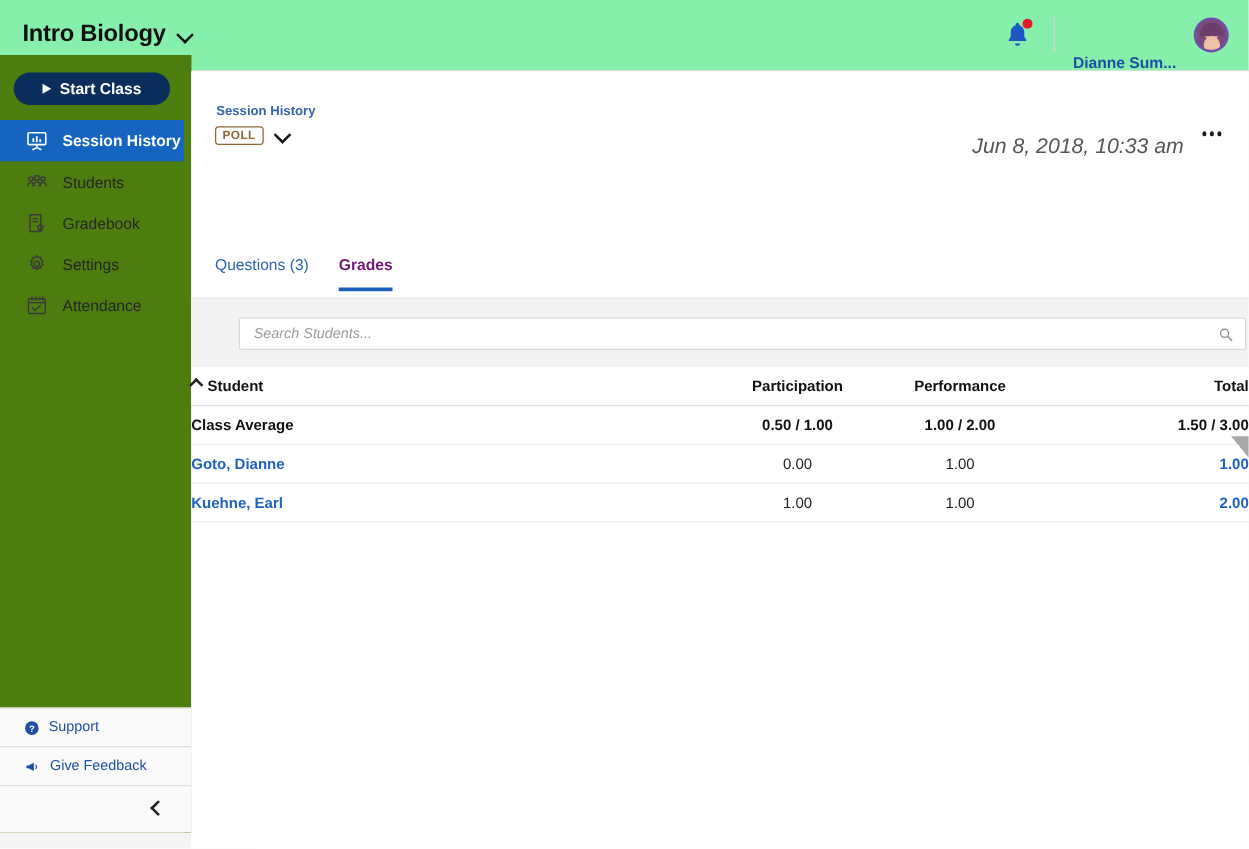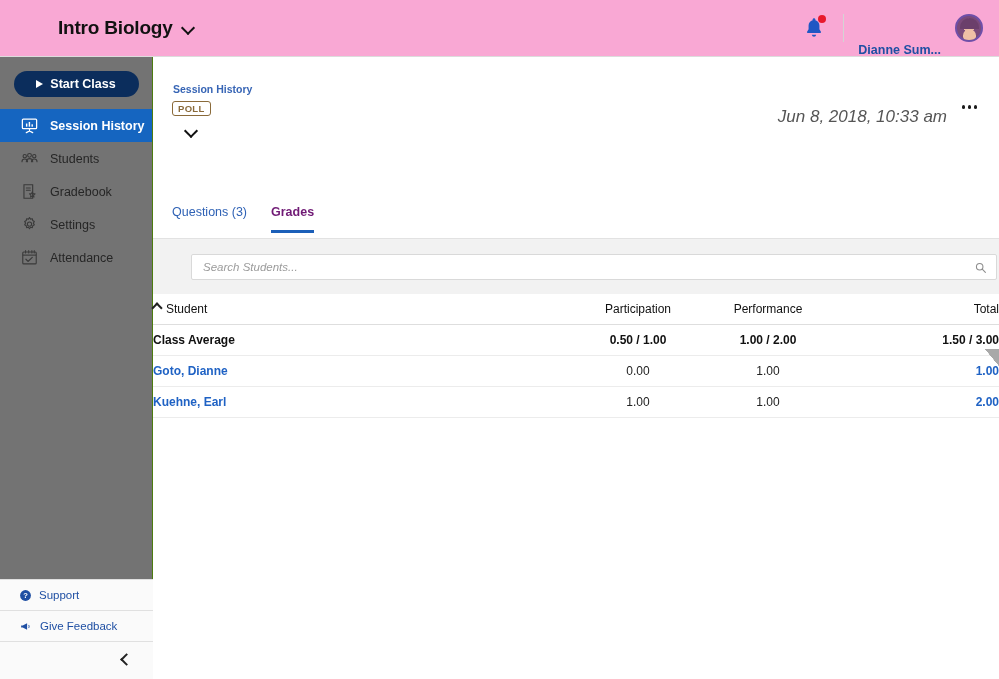"Intro Biology" .topbar { background: #f9a8d4 -> #86efac; padding-left: 40px -> none }
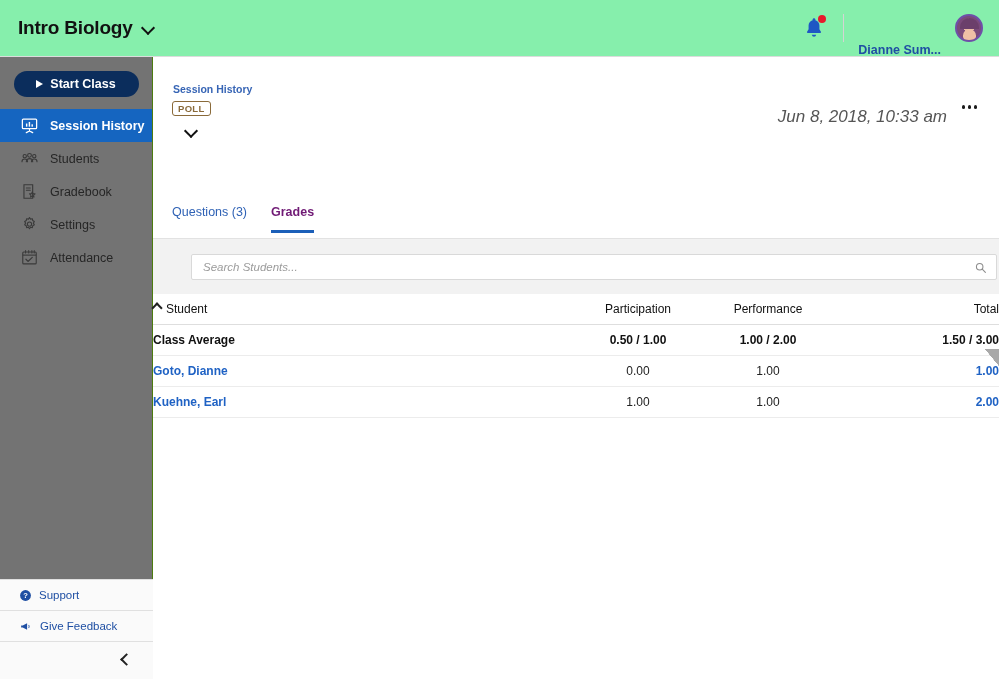"Start Class" .sidebar { background: #737373 -> #4d7c0f; border-right: 1px solid #4d7c0f -> 6px solid #4d7c0f; top: 57px -> 44px }
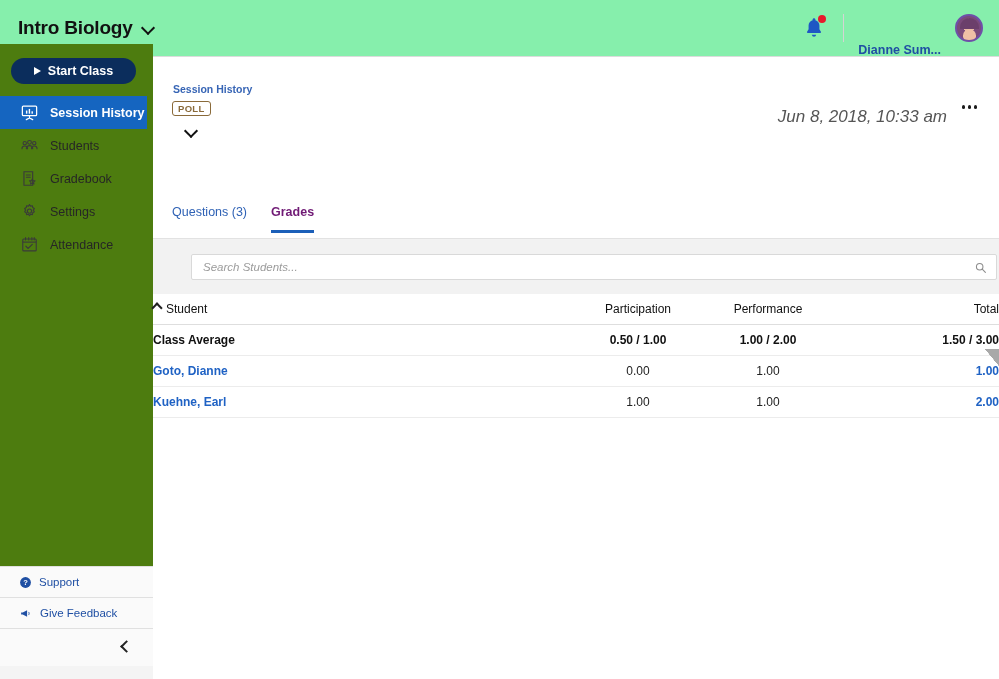"POLL" .sess-head { flex-direction: column -> none }
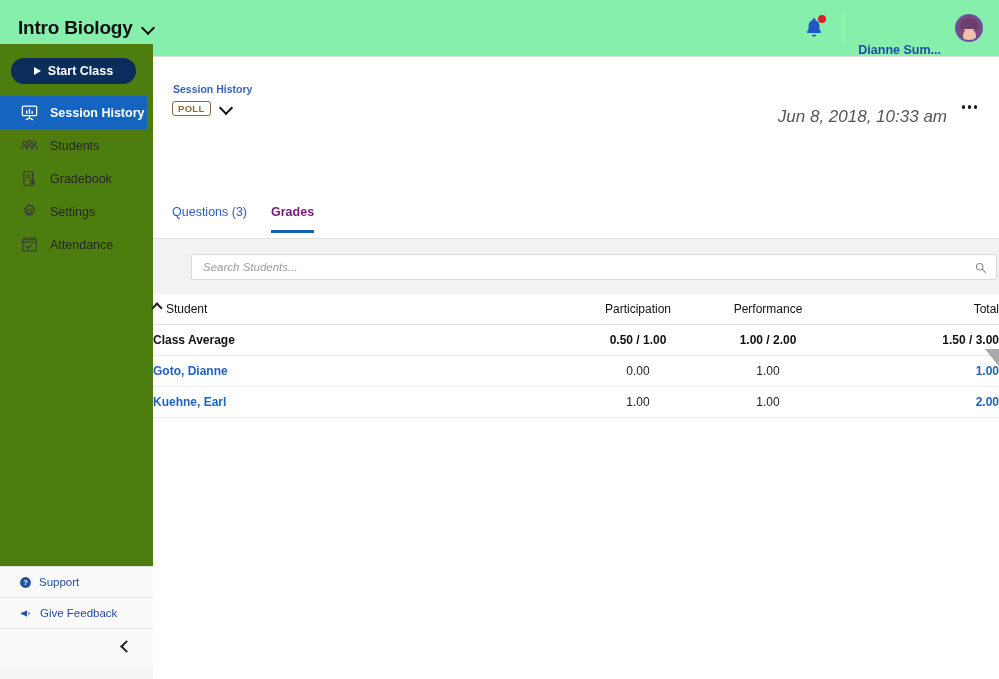"Student" table.grades thead th { font-weight: normal -> bold }
